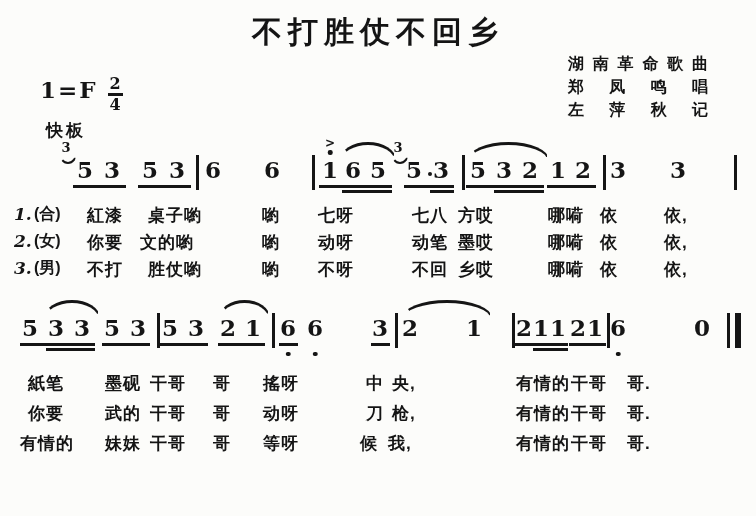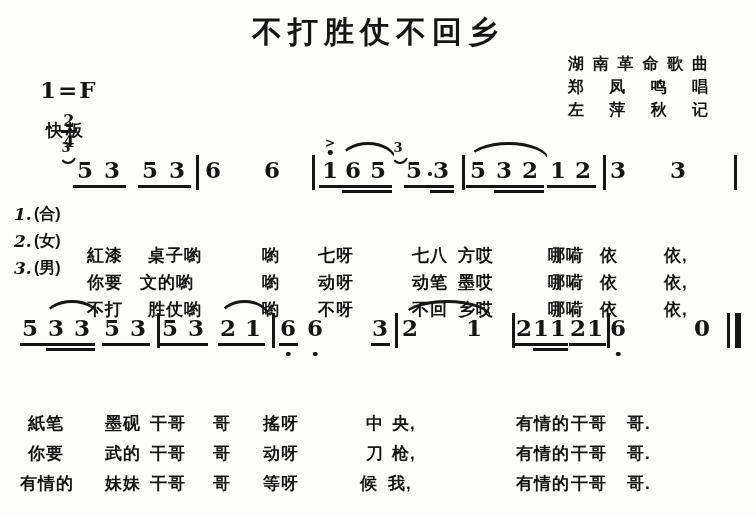"1=F" #keyrow { align-items: center -> flex-start; flex-direction: column -> none }
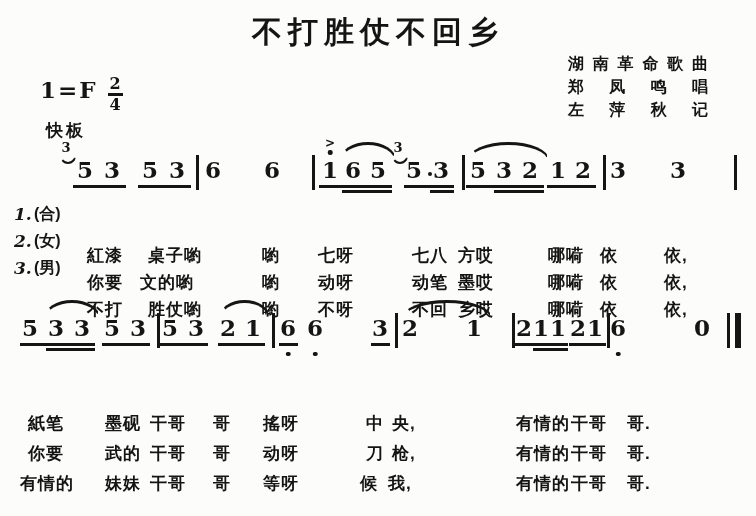"紅漆" .lyric-token { margin-top: 40px -> none }
